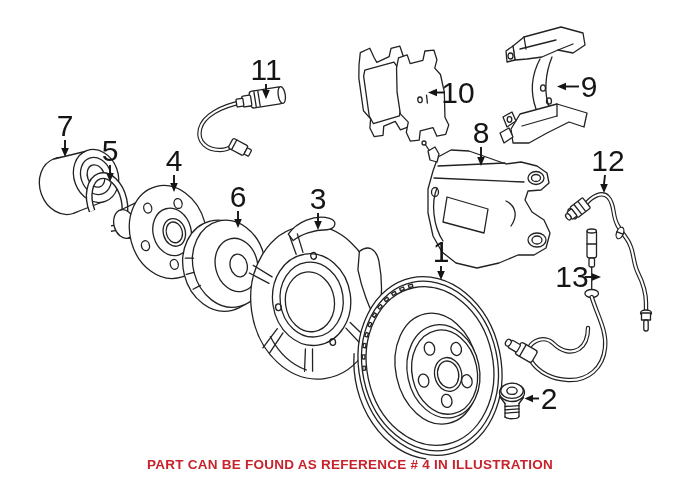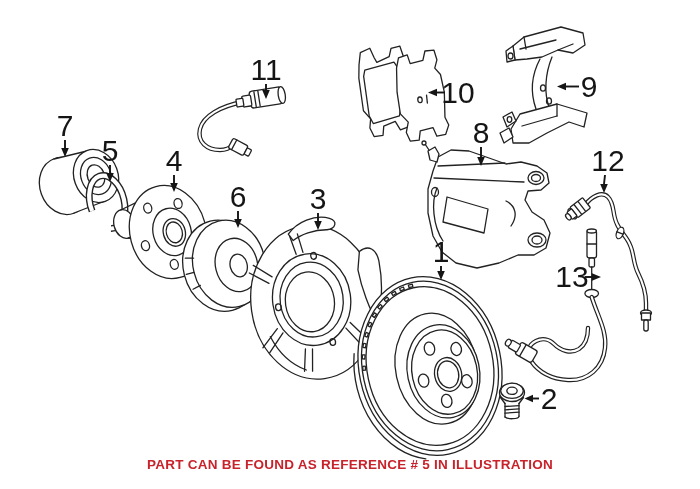"PART CAN BE FOUND AS" div.caption { text: 5 -> 4 }
